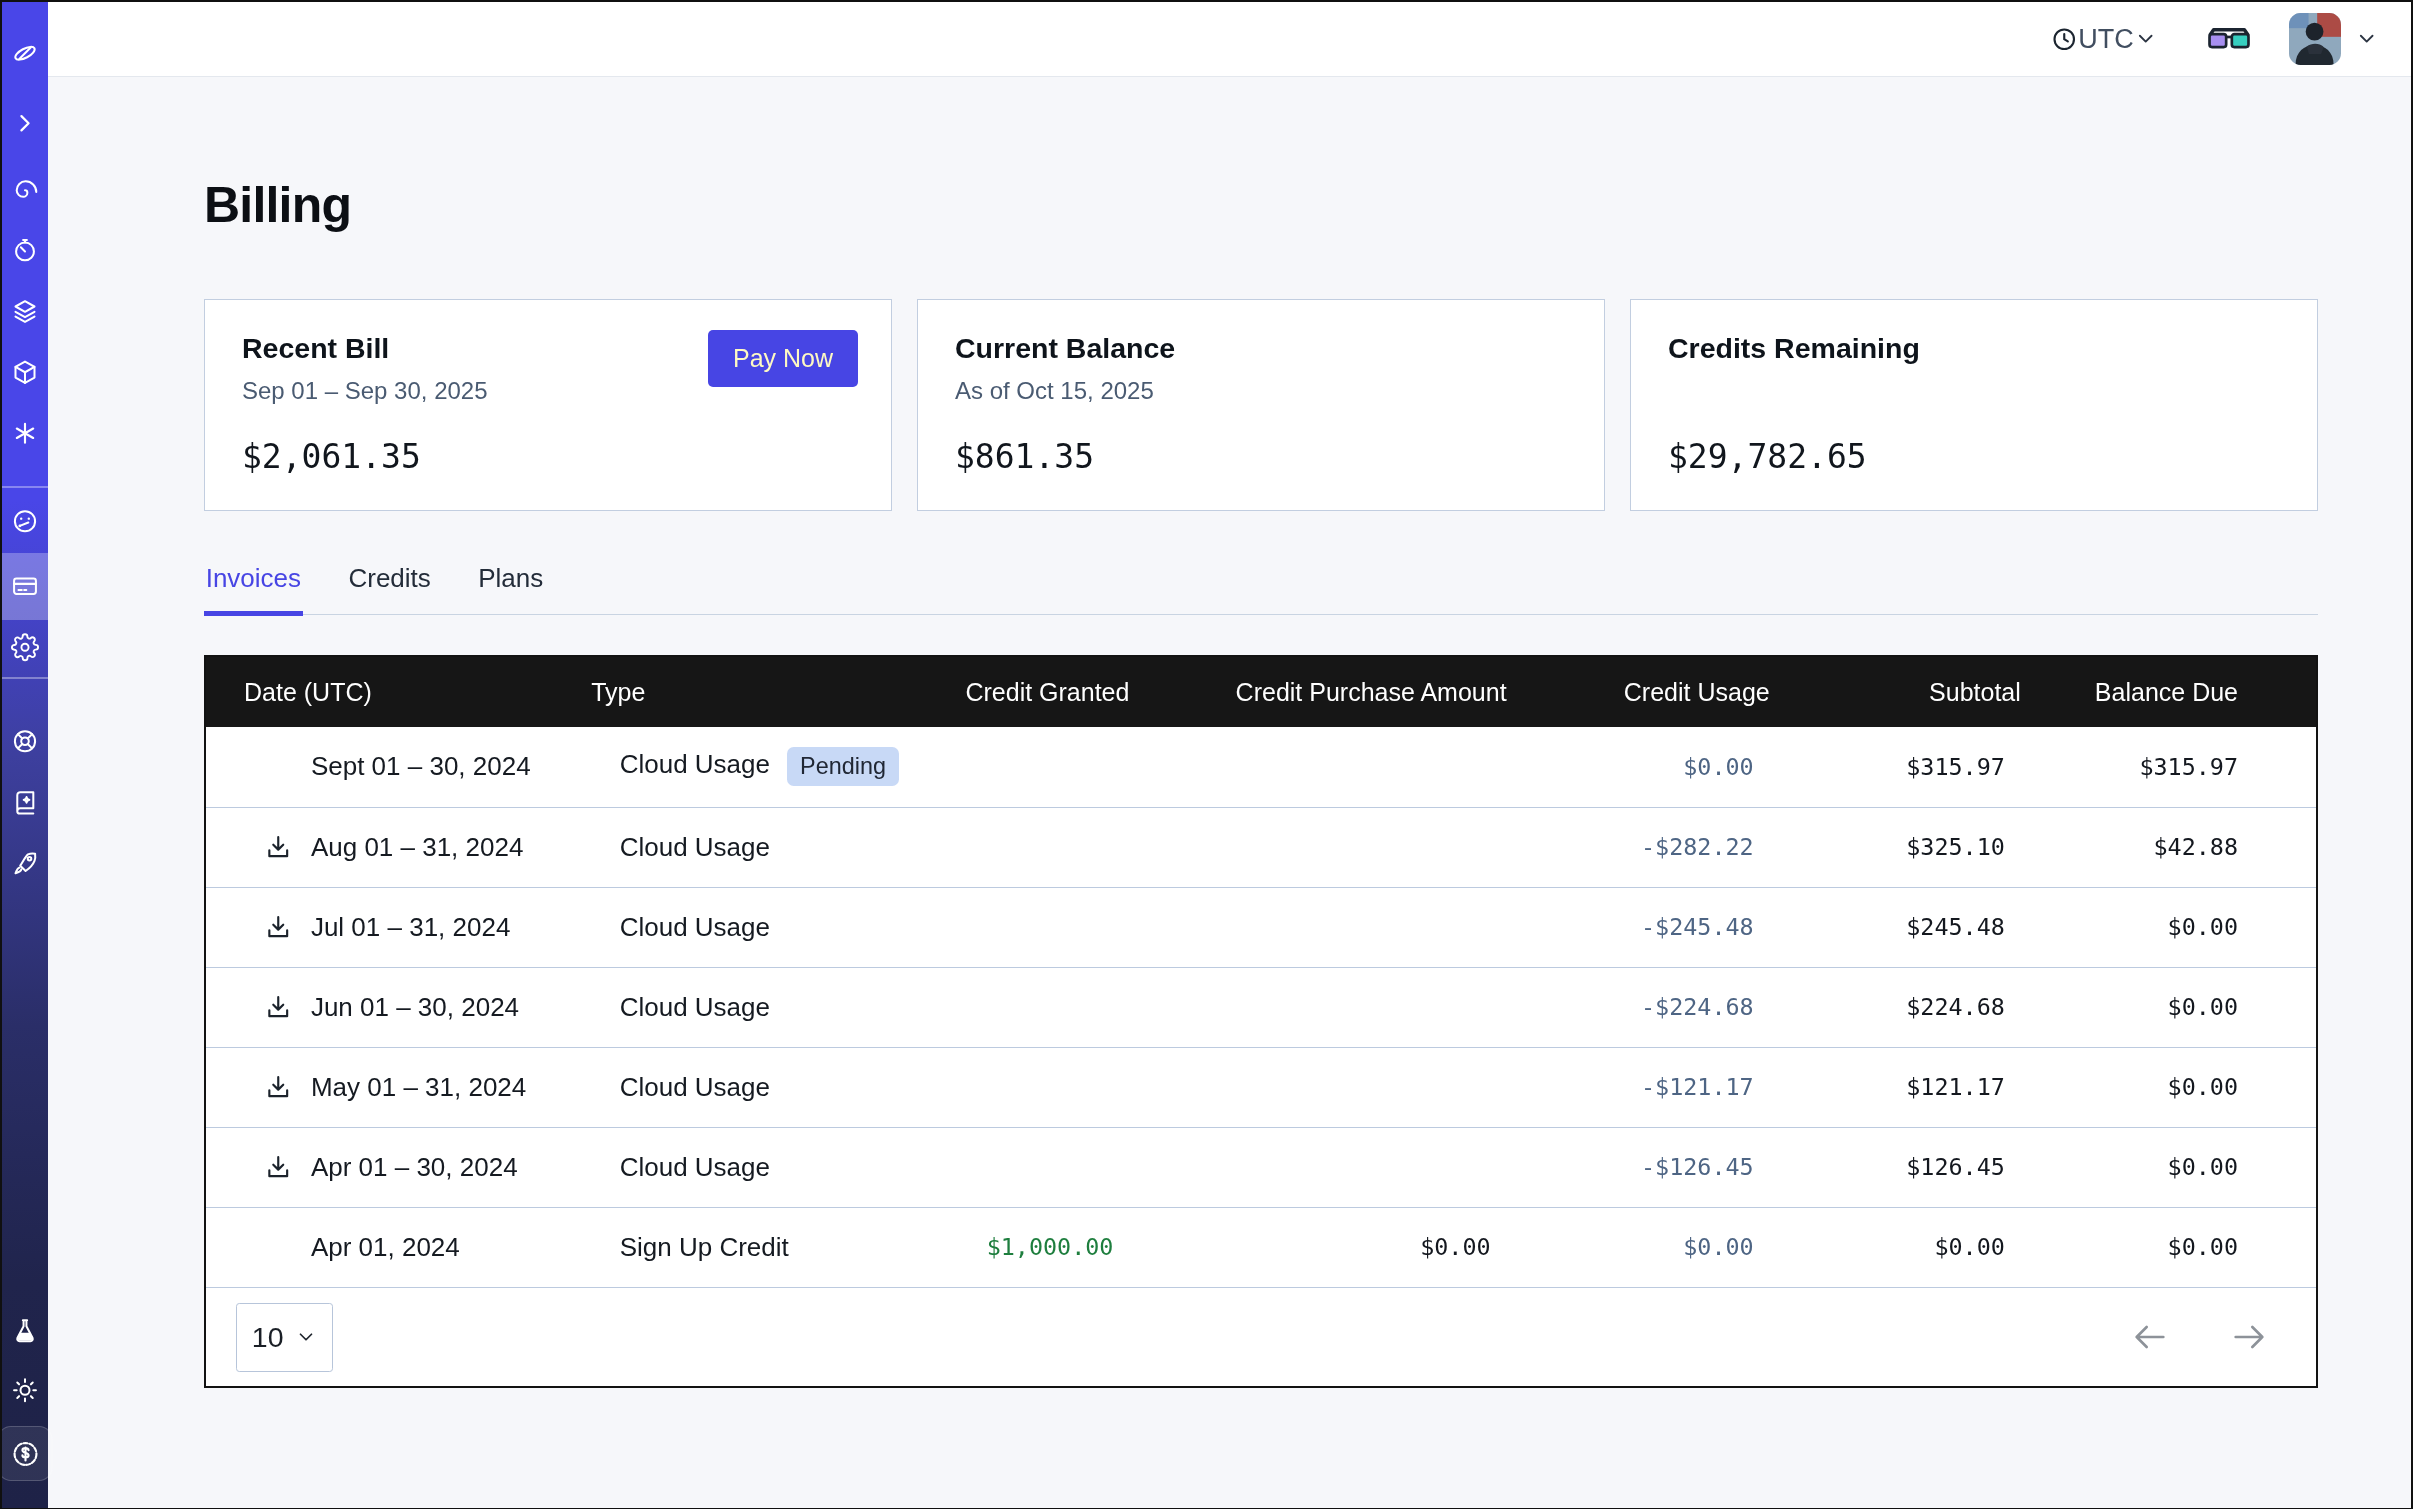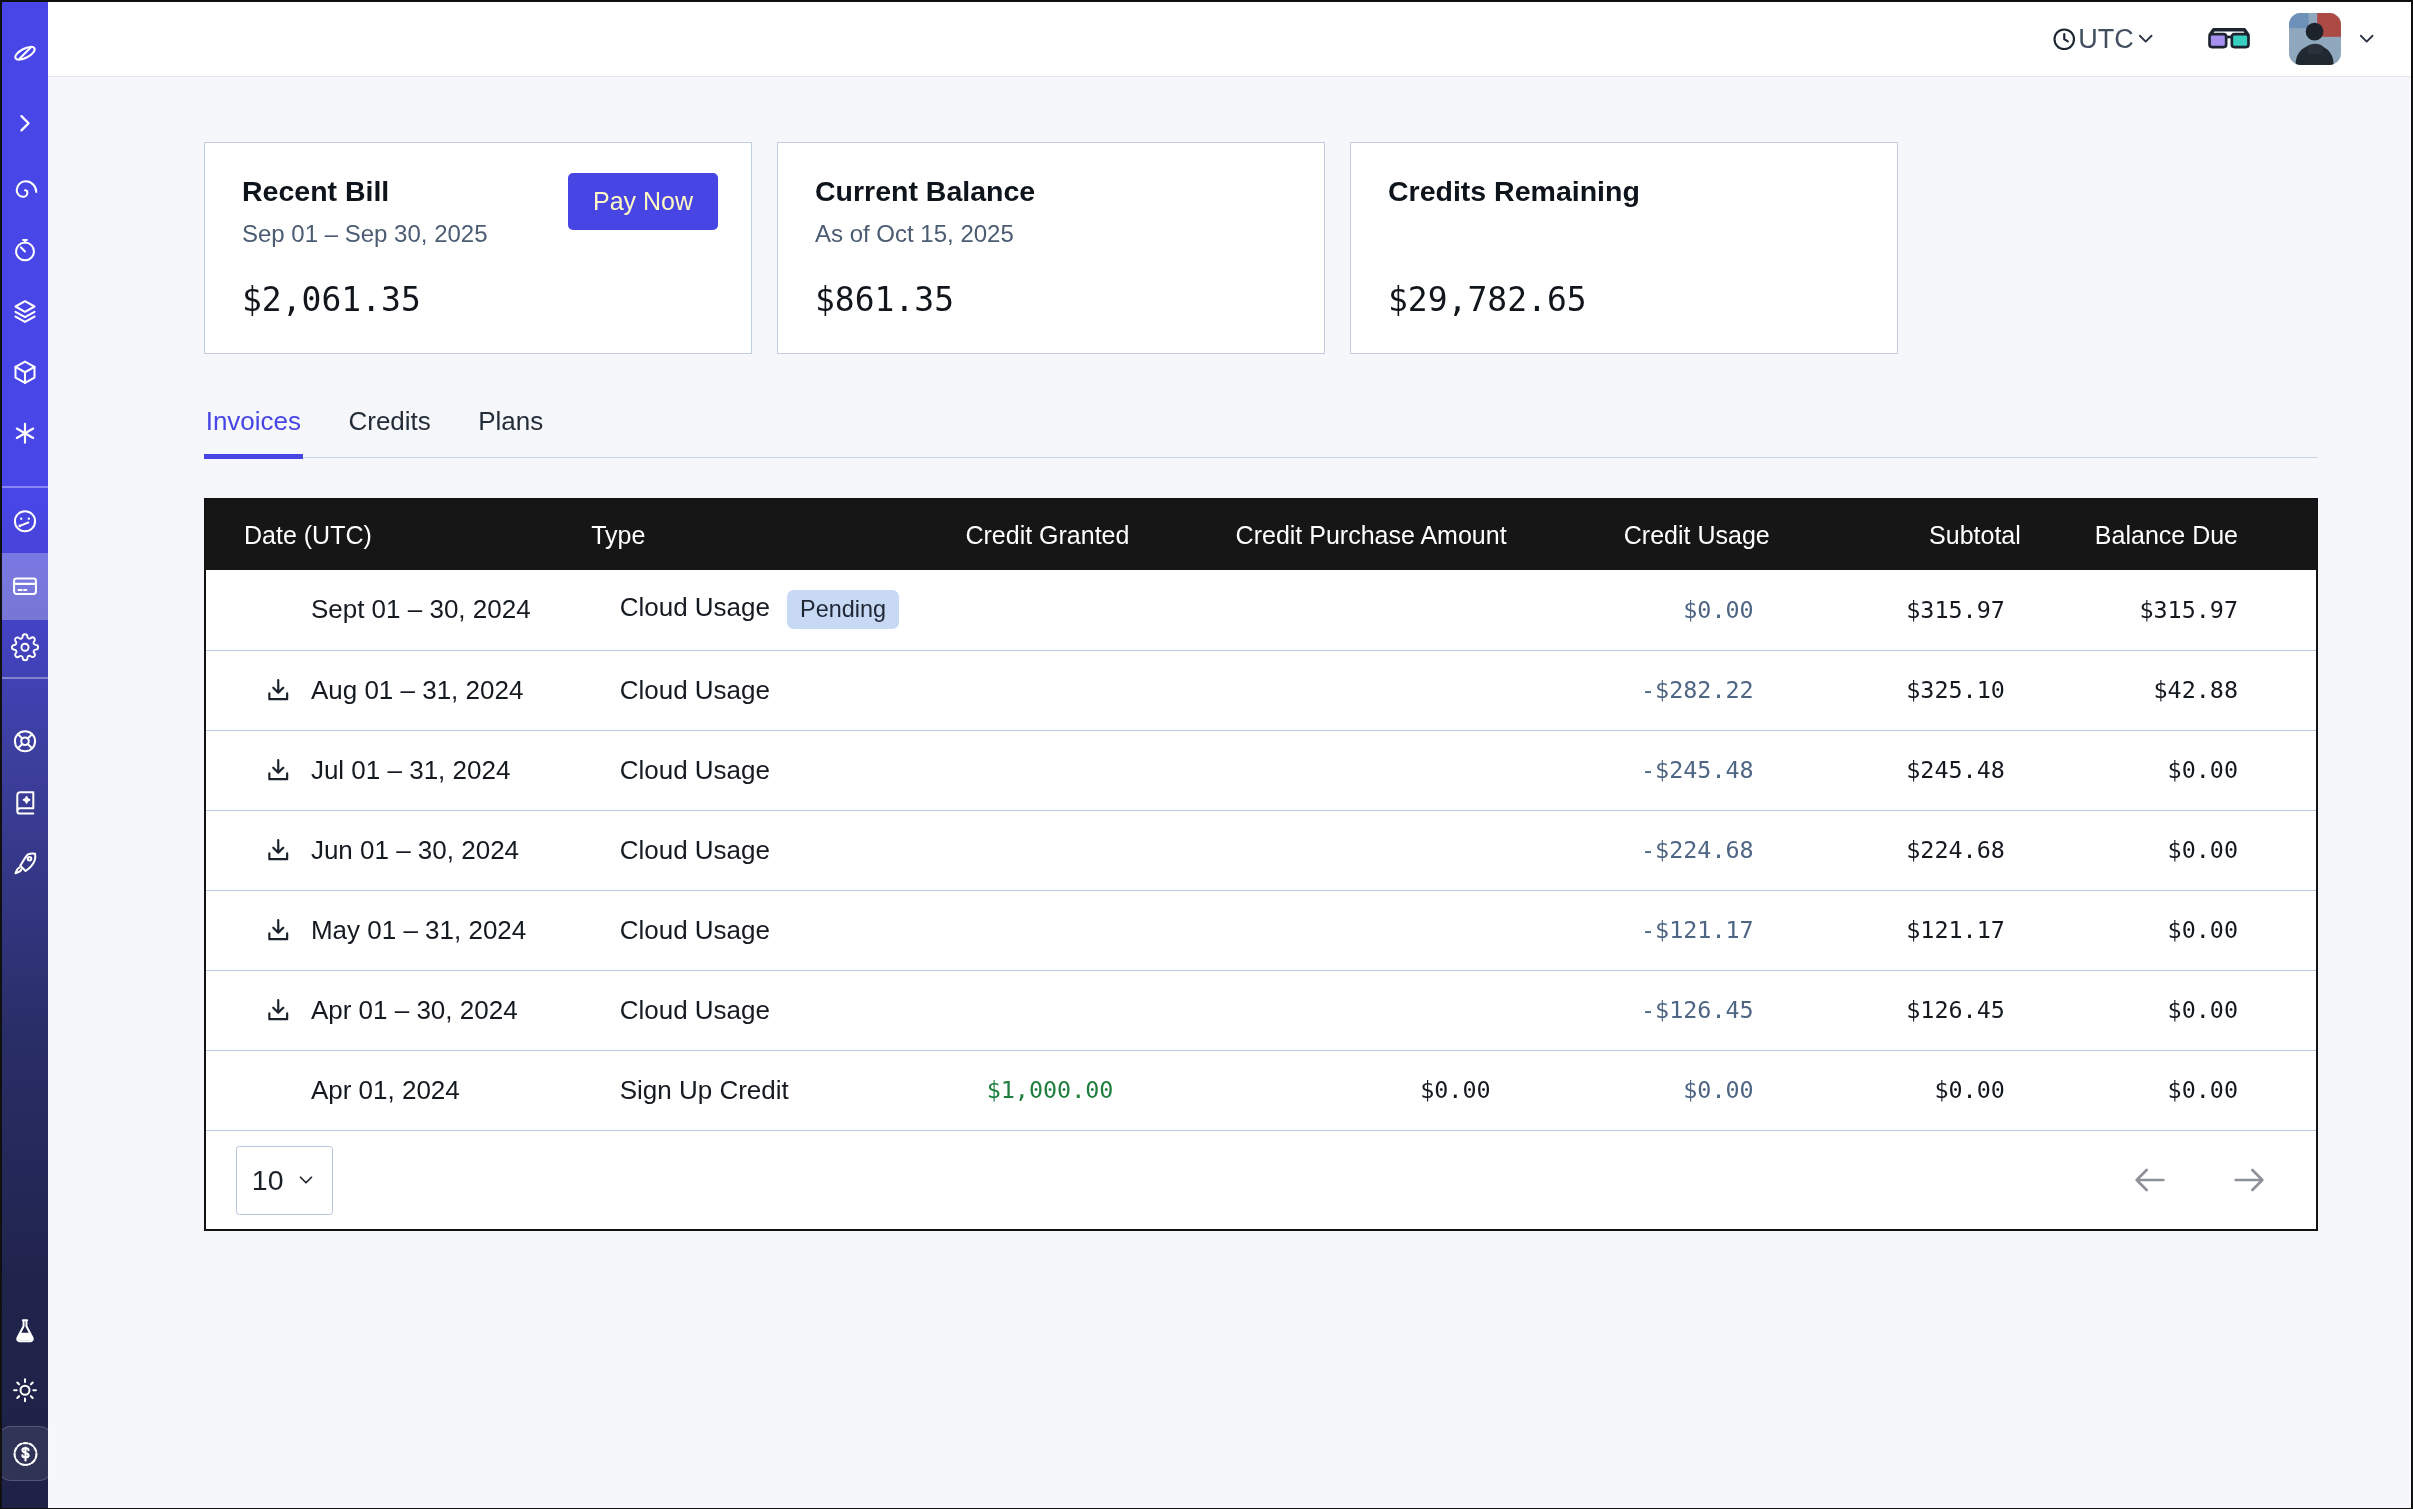"Billing" h1.page-title { html: none -> <h1>Billing</h1> }
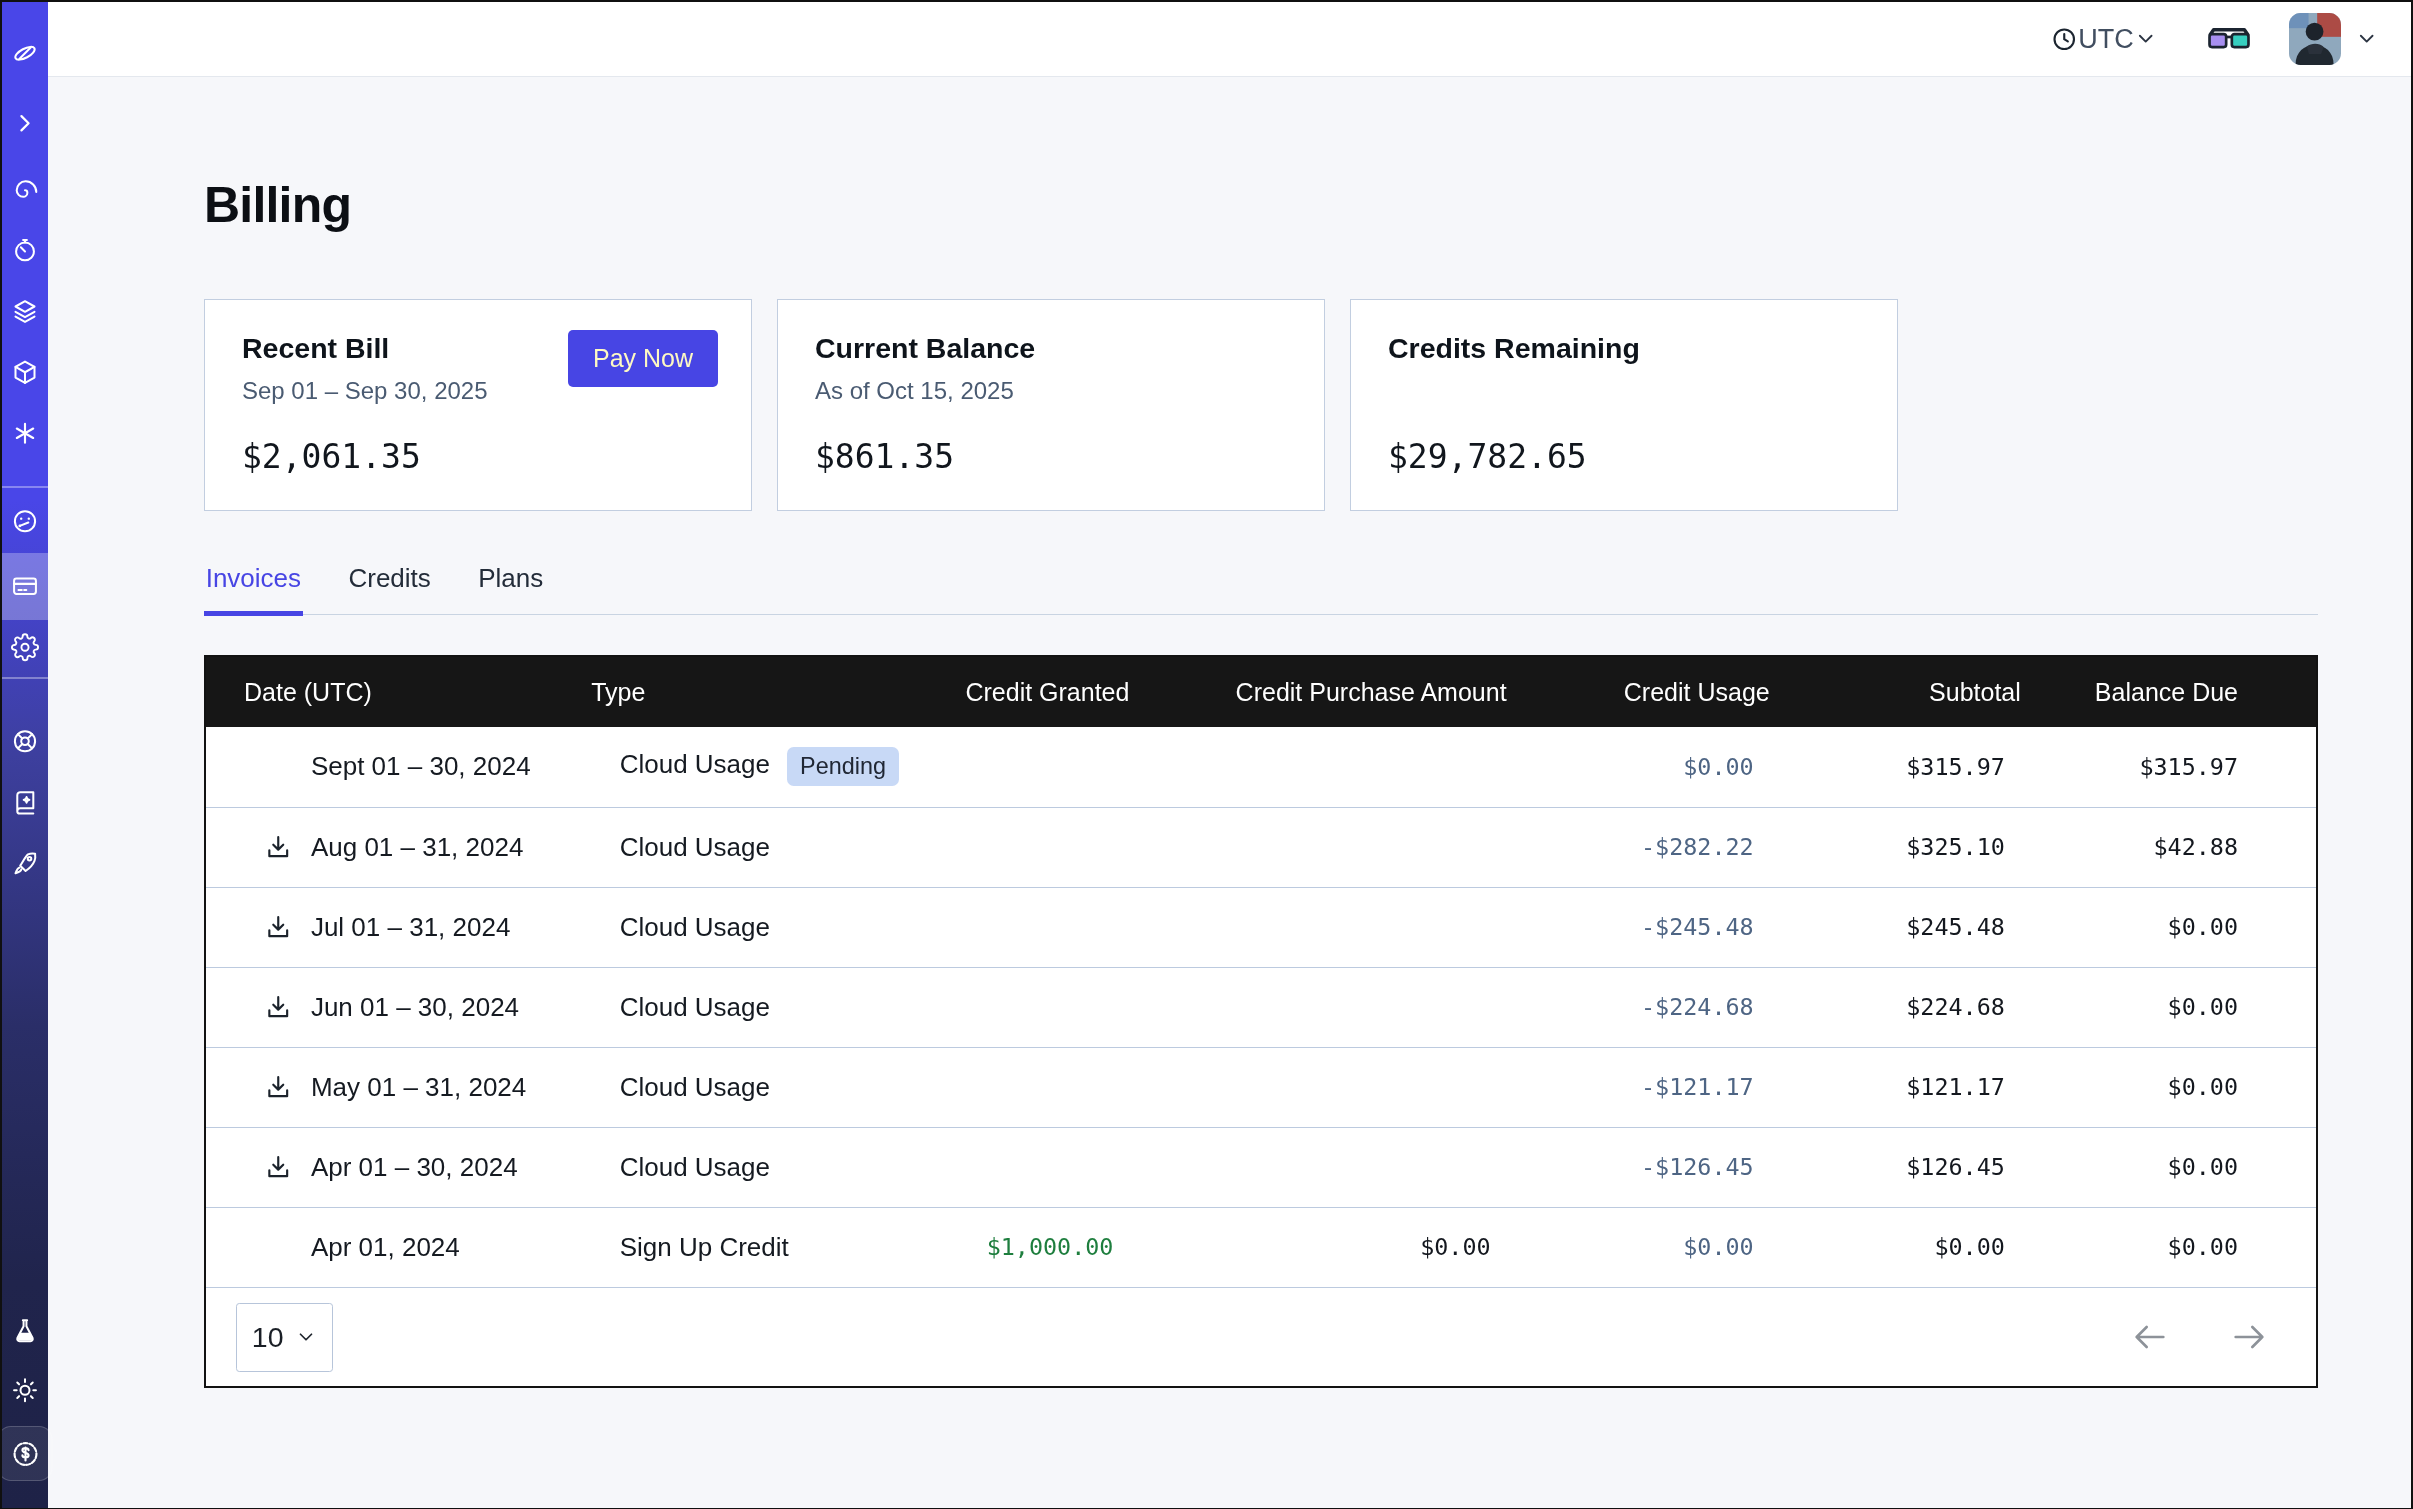"Recent Bill" .cards { width: 1694px -> 2114px }
